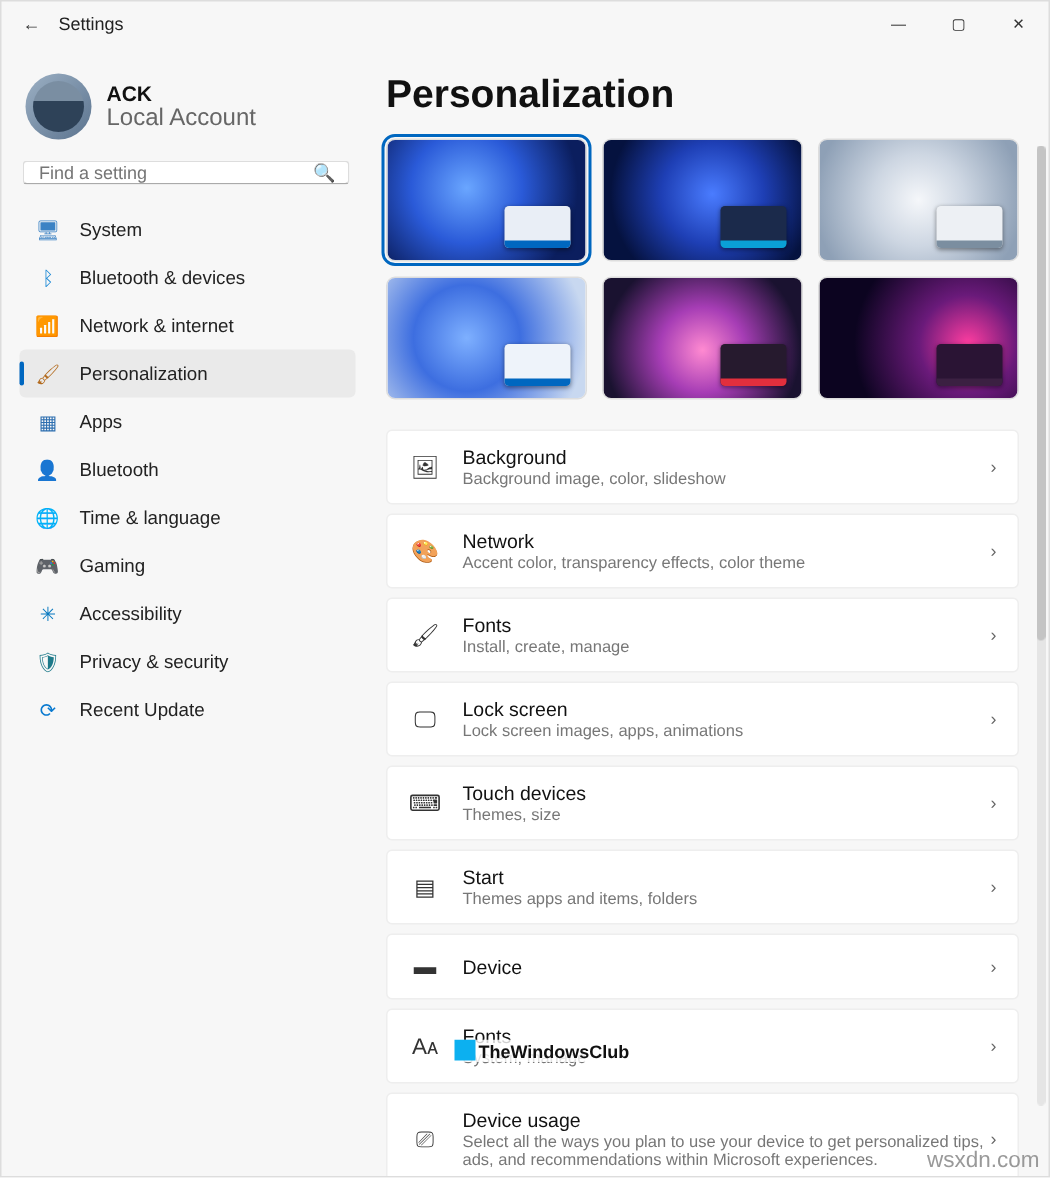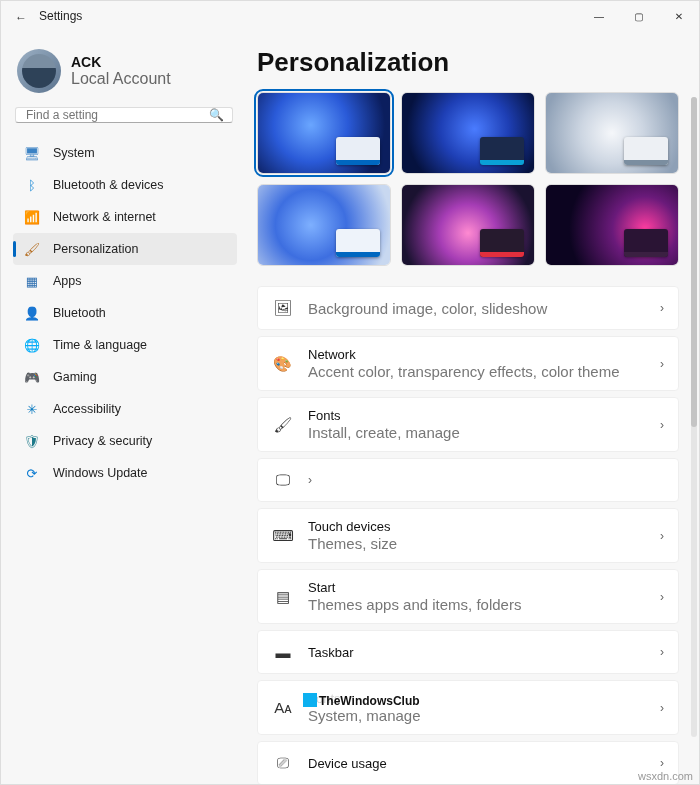"Background" div.t { html: none -> <div>Background</div> }
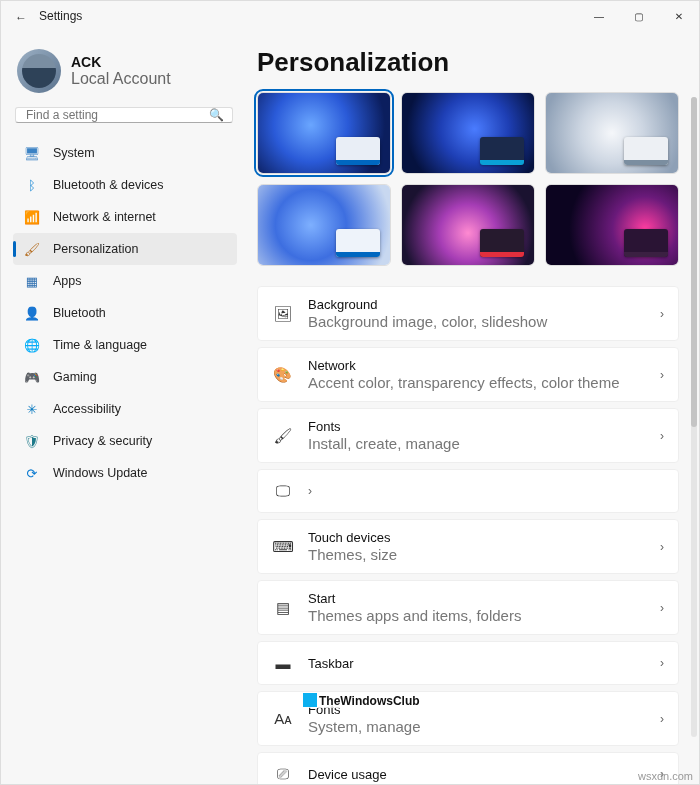"Background image, color, slideshow" .card .ct .d { font-size: 15px -> 11px }
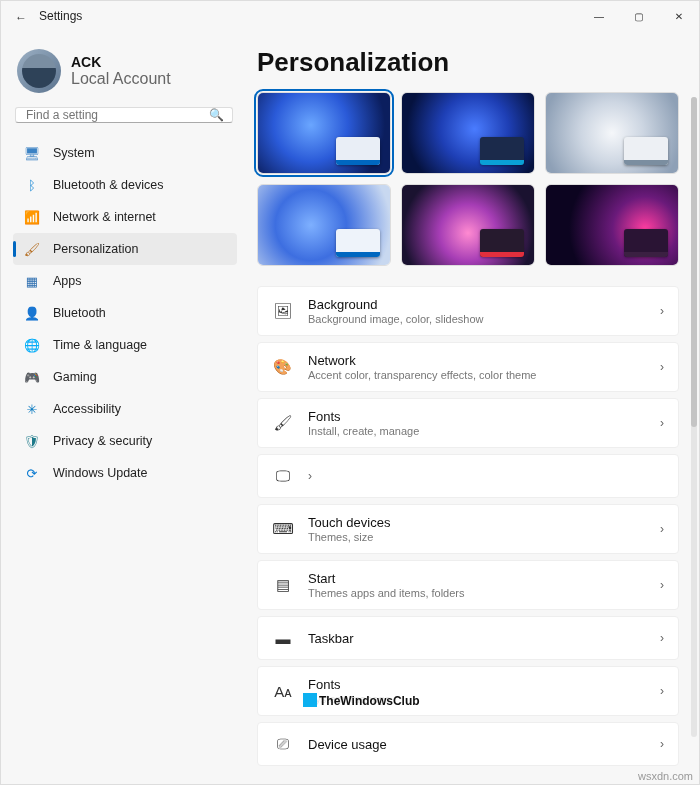"Windows Update" span { text: Windows -> Recent }
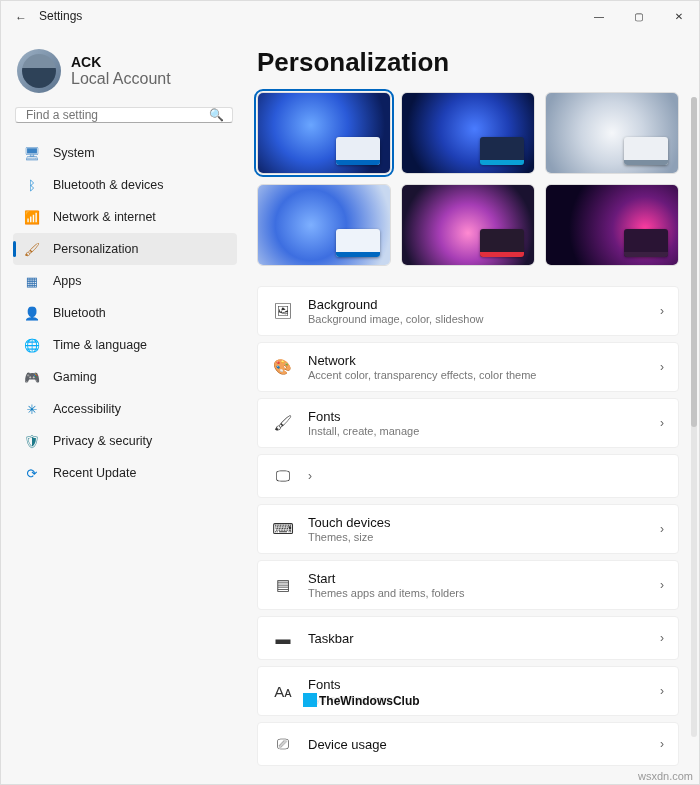"Lock screen" div.ct { html: none -> <div> <div>Lock screen</div> <div>Lock screen images, apps, animations</div> </div> }
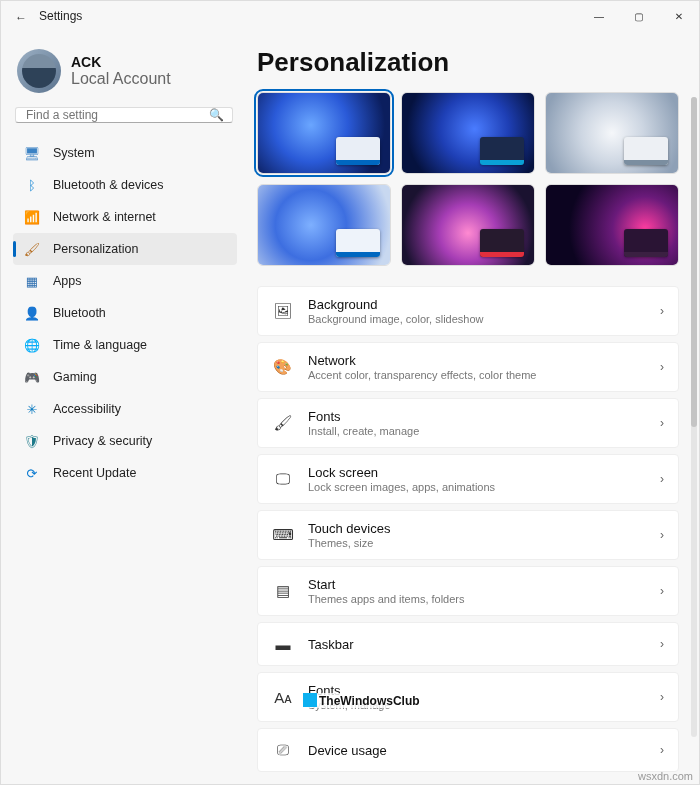"Taskbar" div.t { text: Taskbar -> Device }
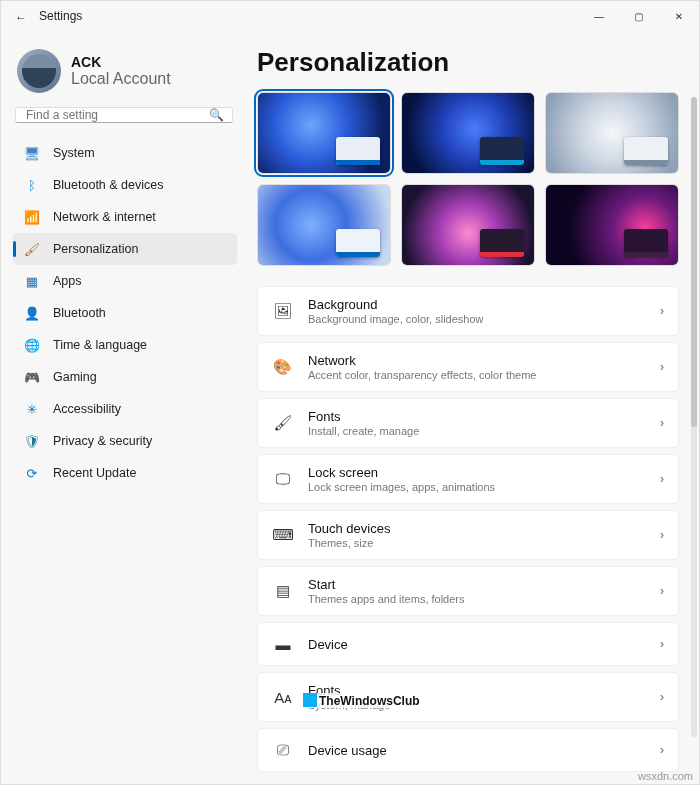"Select all the ways you" div.d { html: none -> <div>Select all the ways you plan to use your device to get personalized tips, ads, and recommendations within Microsoft experiences.</div> }
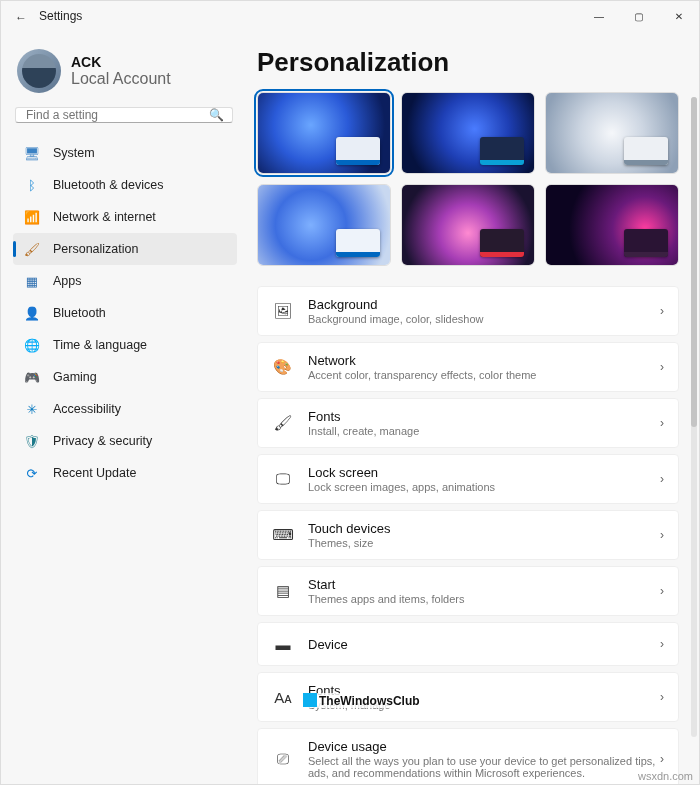"wsxdn.com" .footer-wm { font-size: 11px -> 15px }
